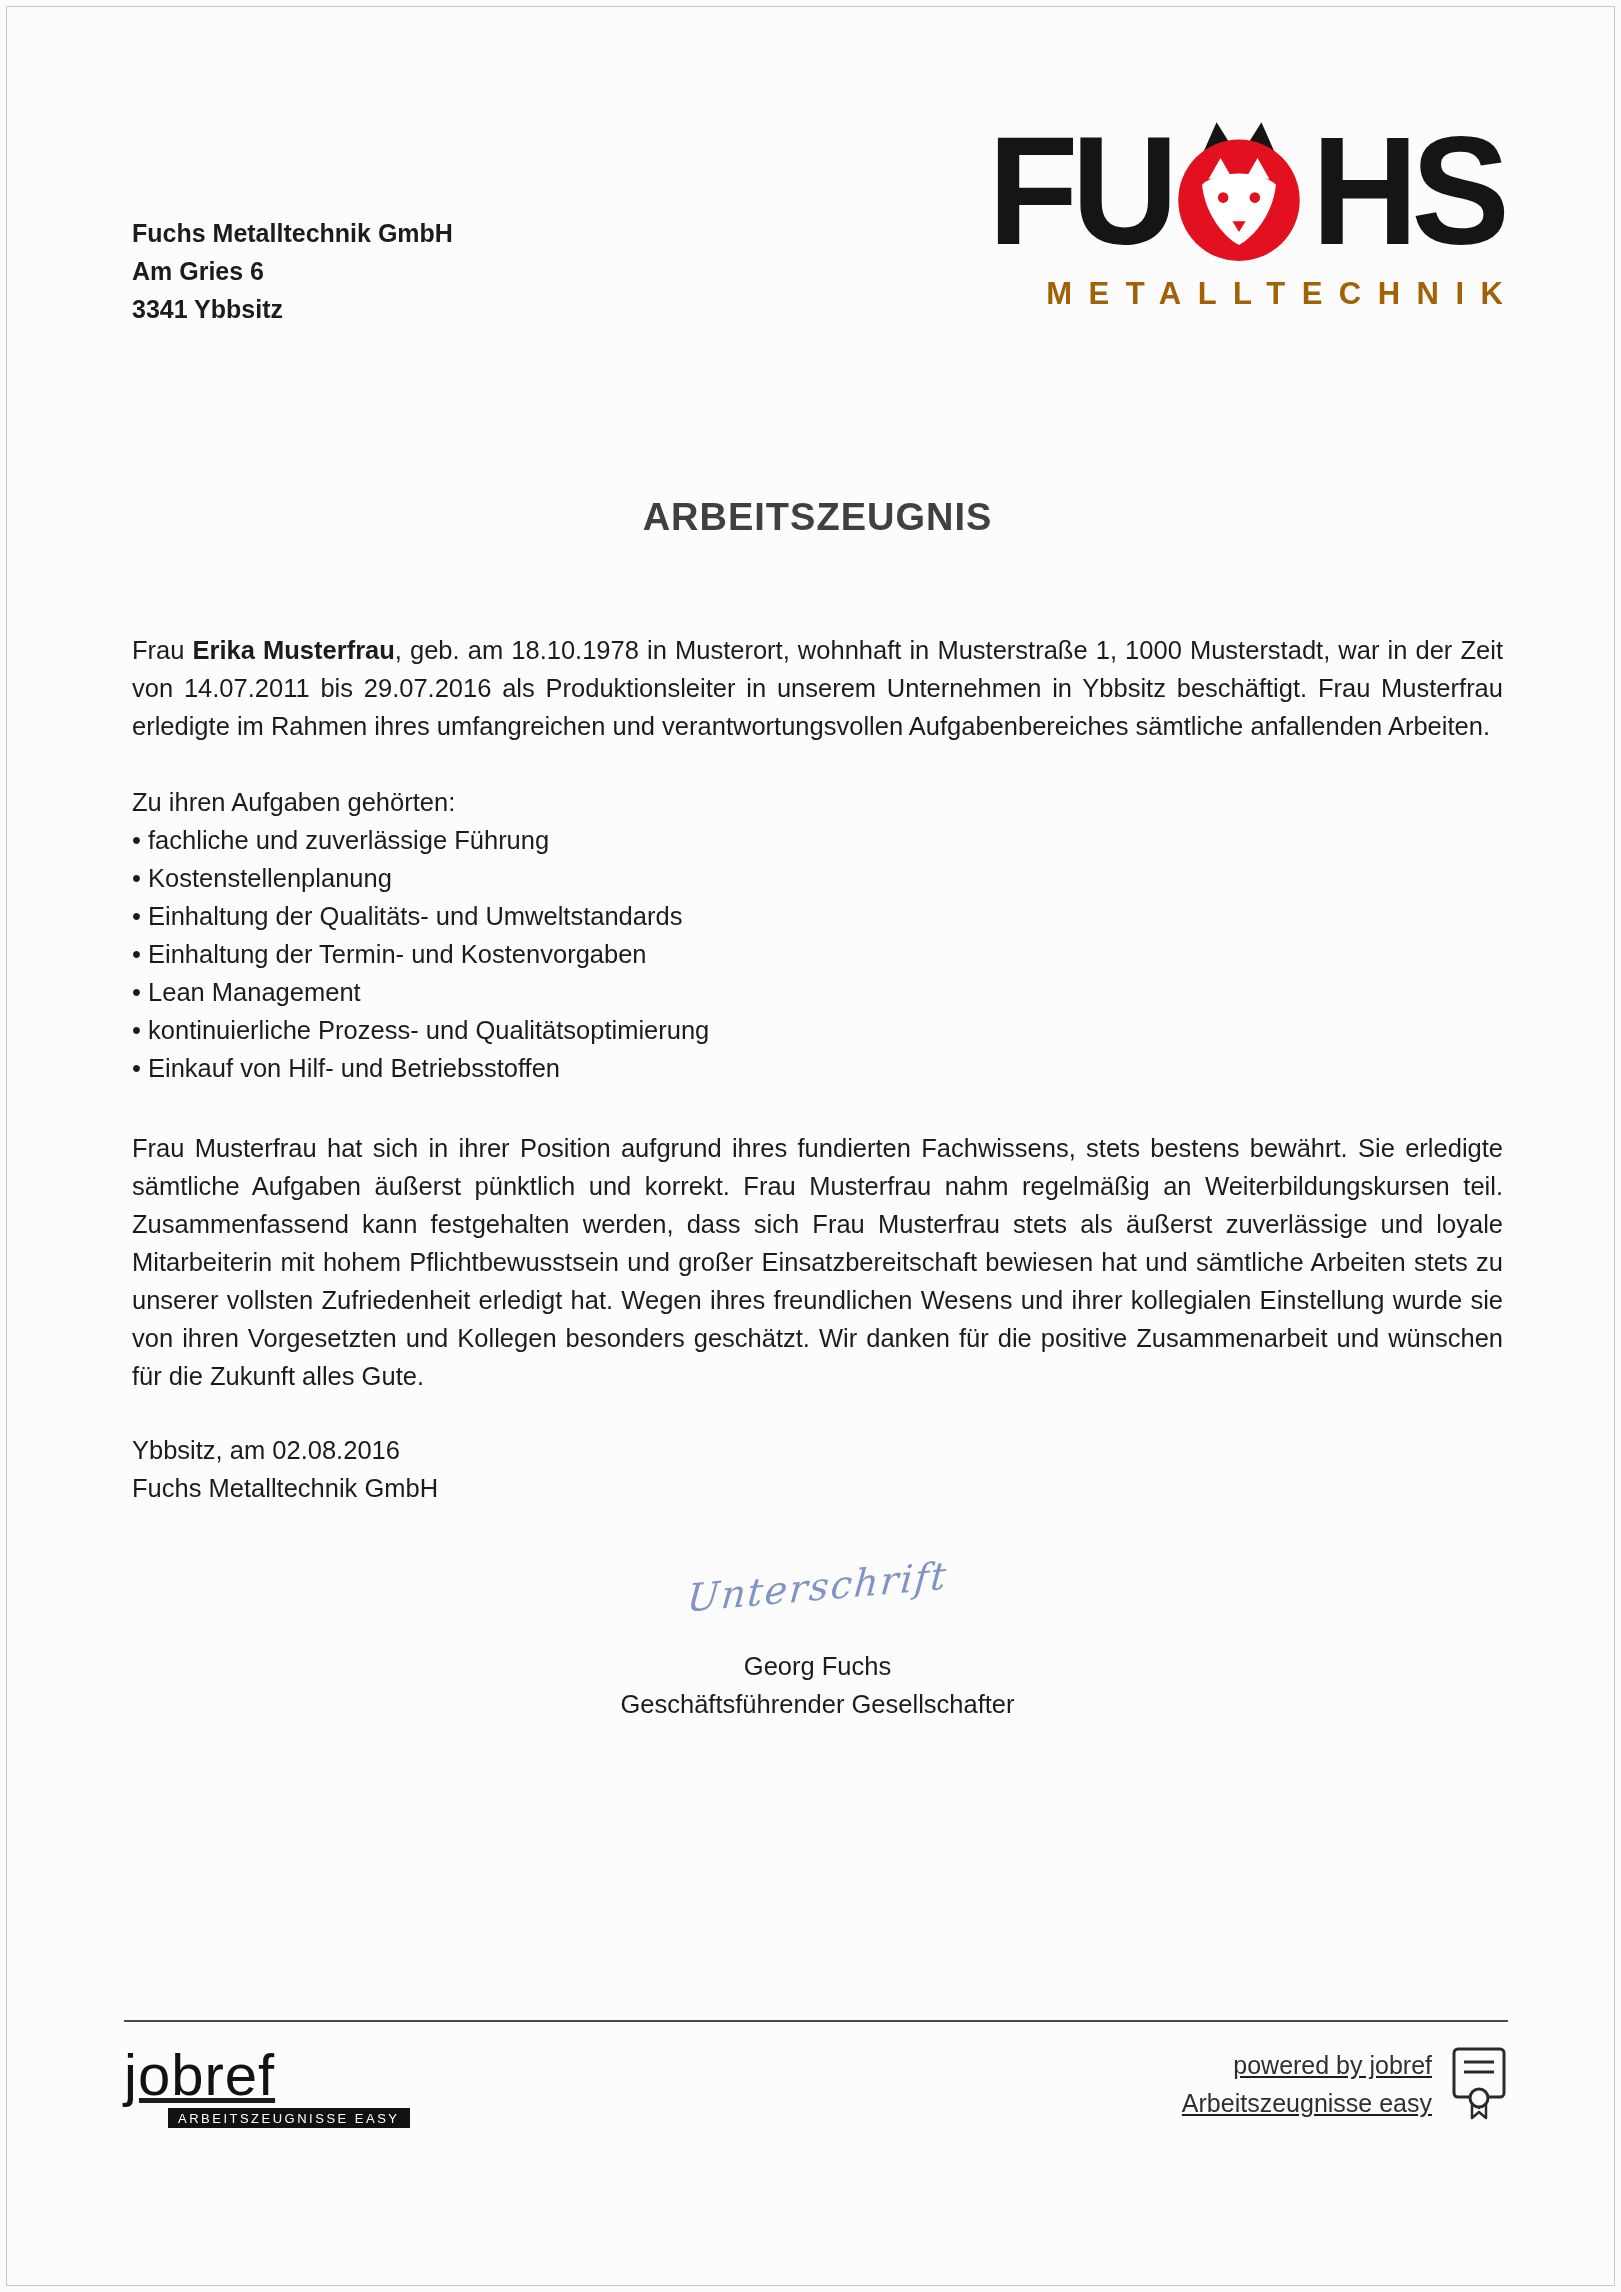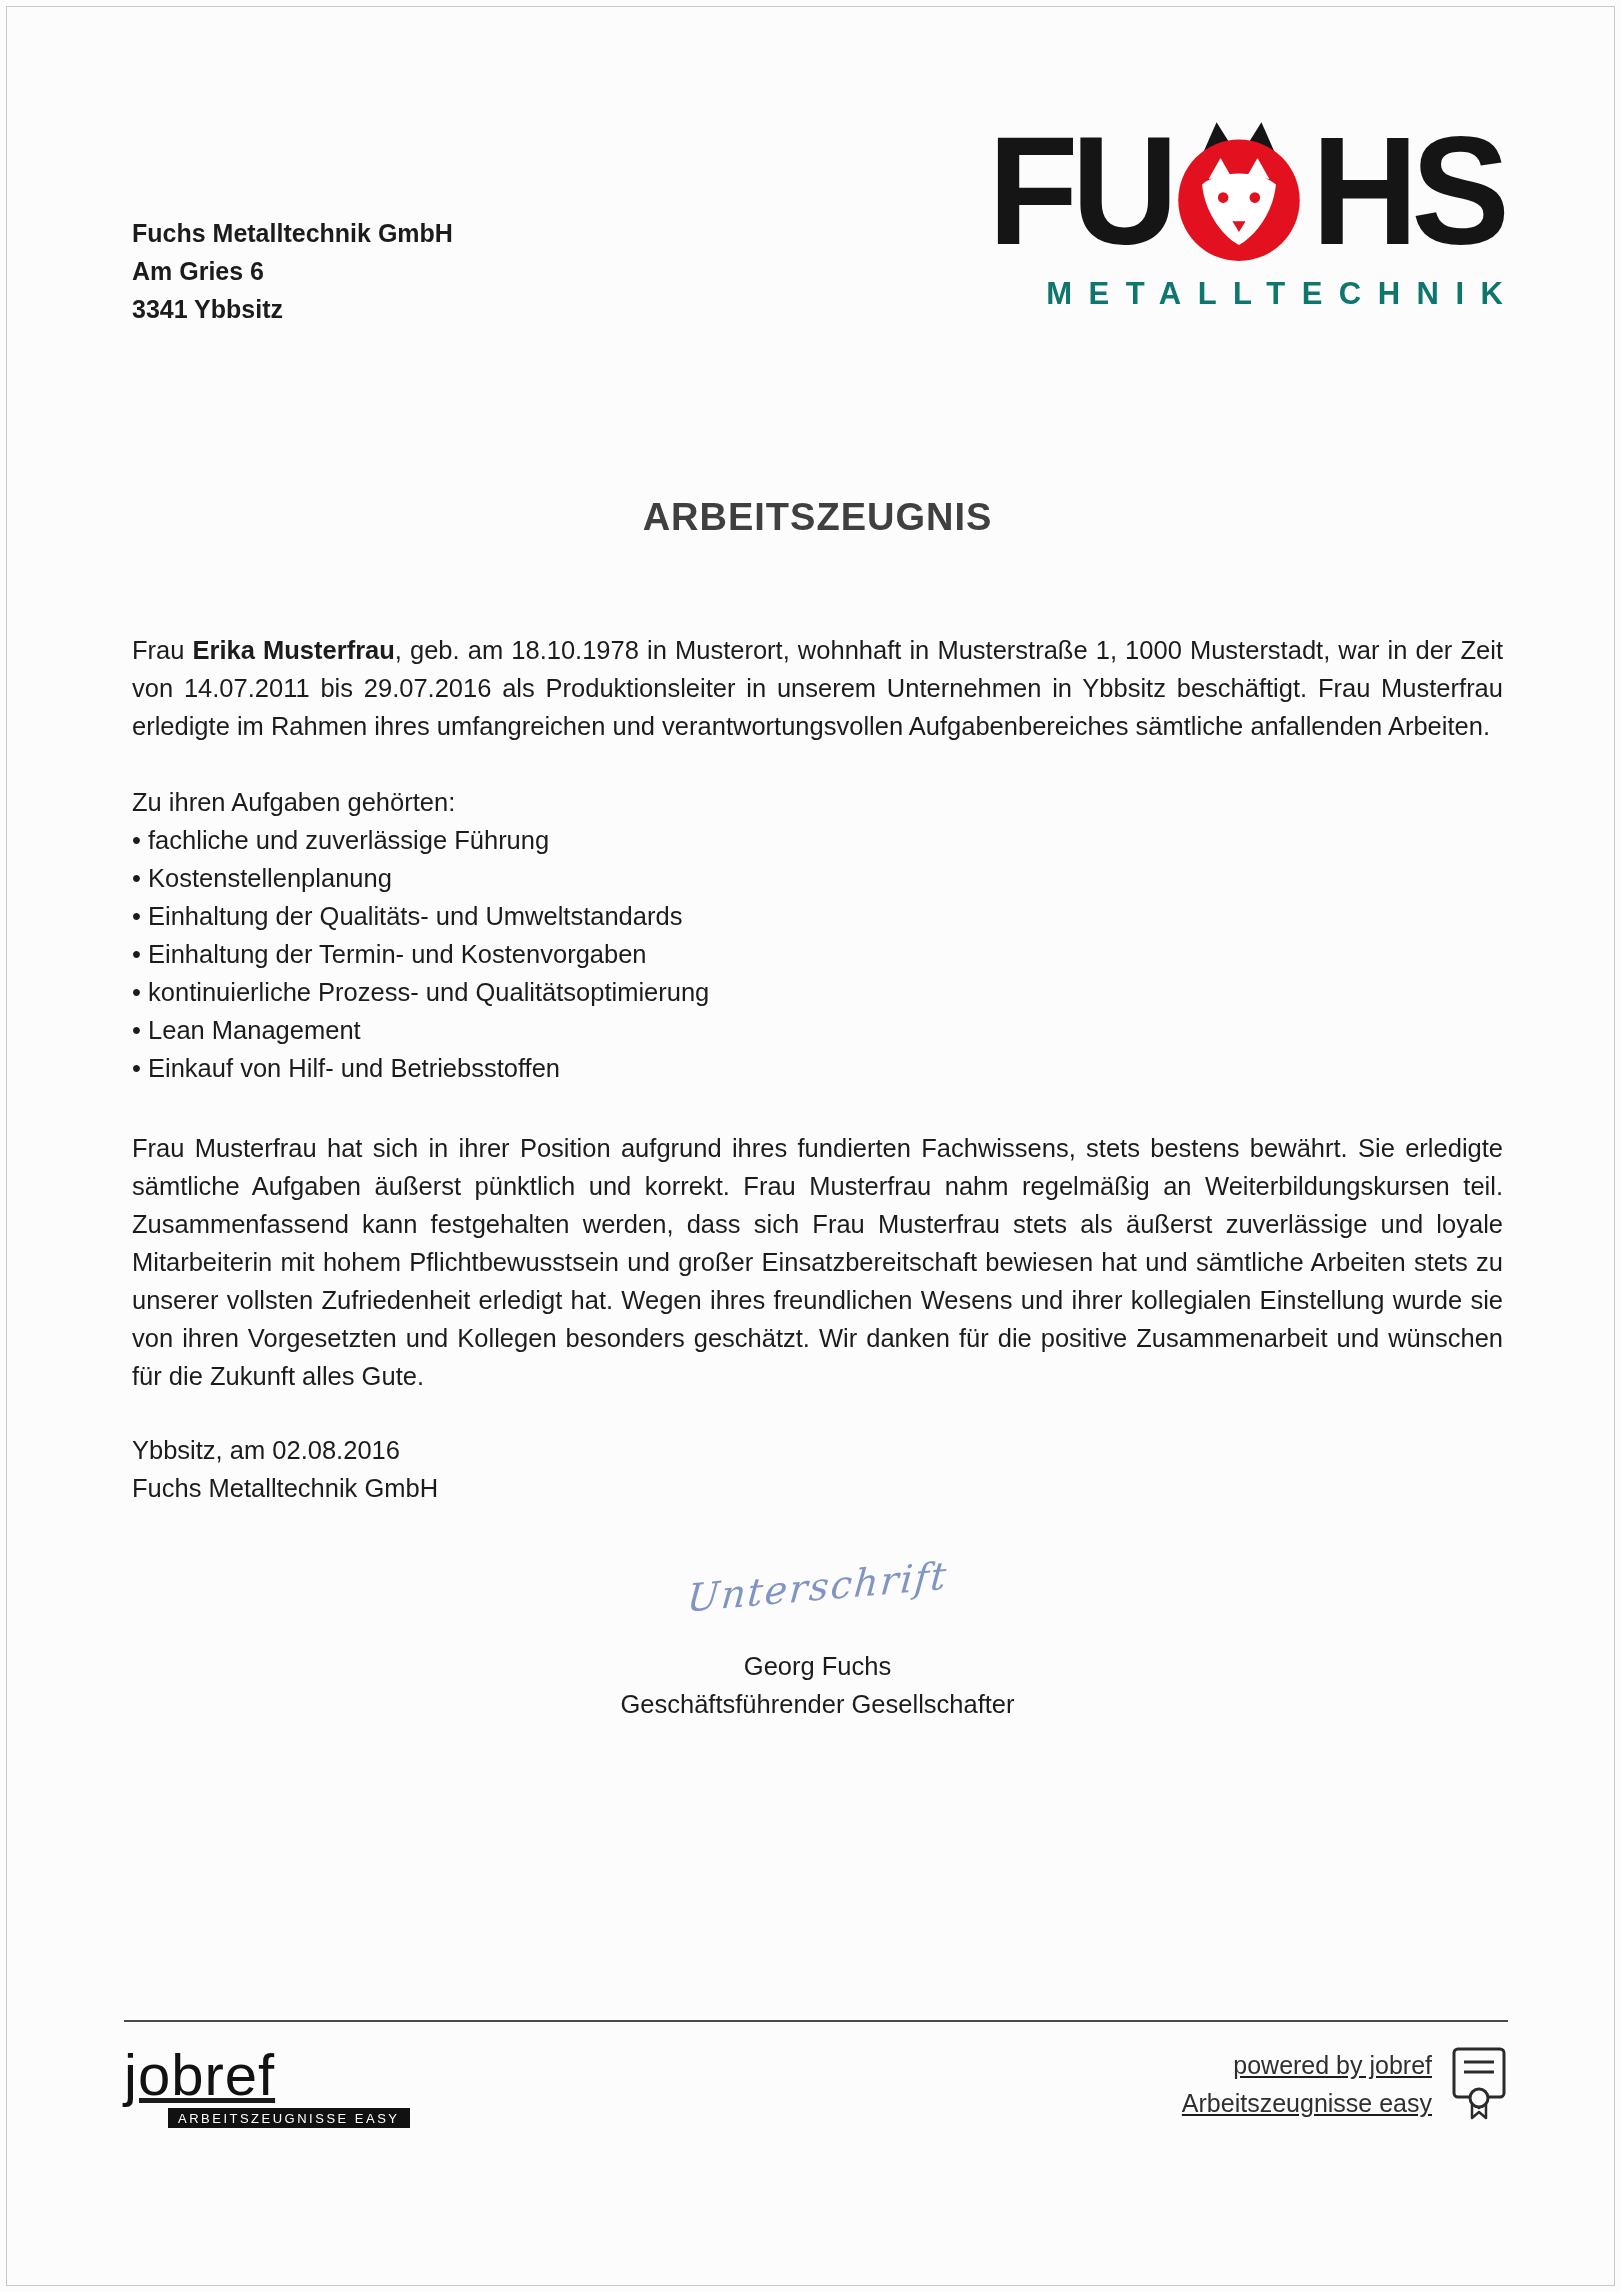"METALLTECHNIK" .logo-tagline { color: #0f766e -> #a16207 }
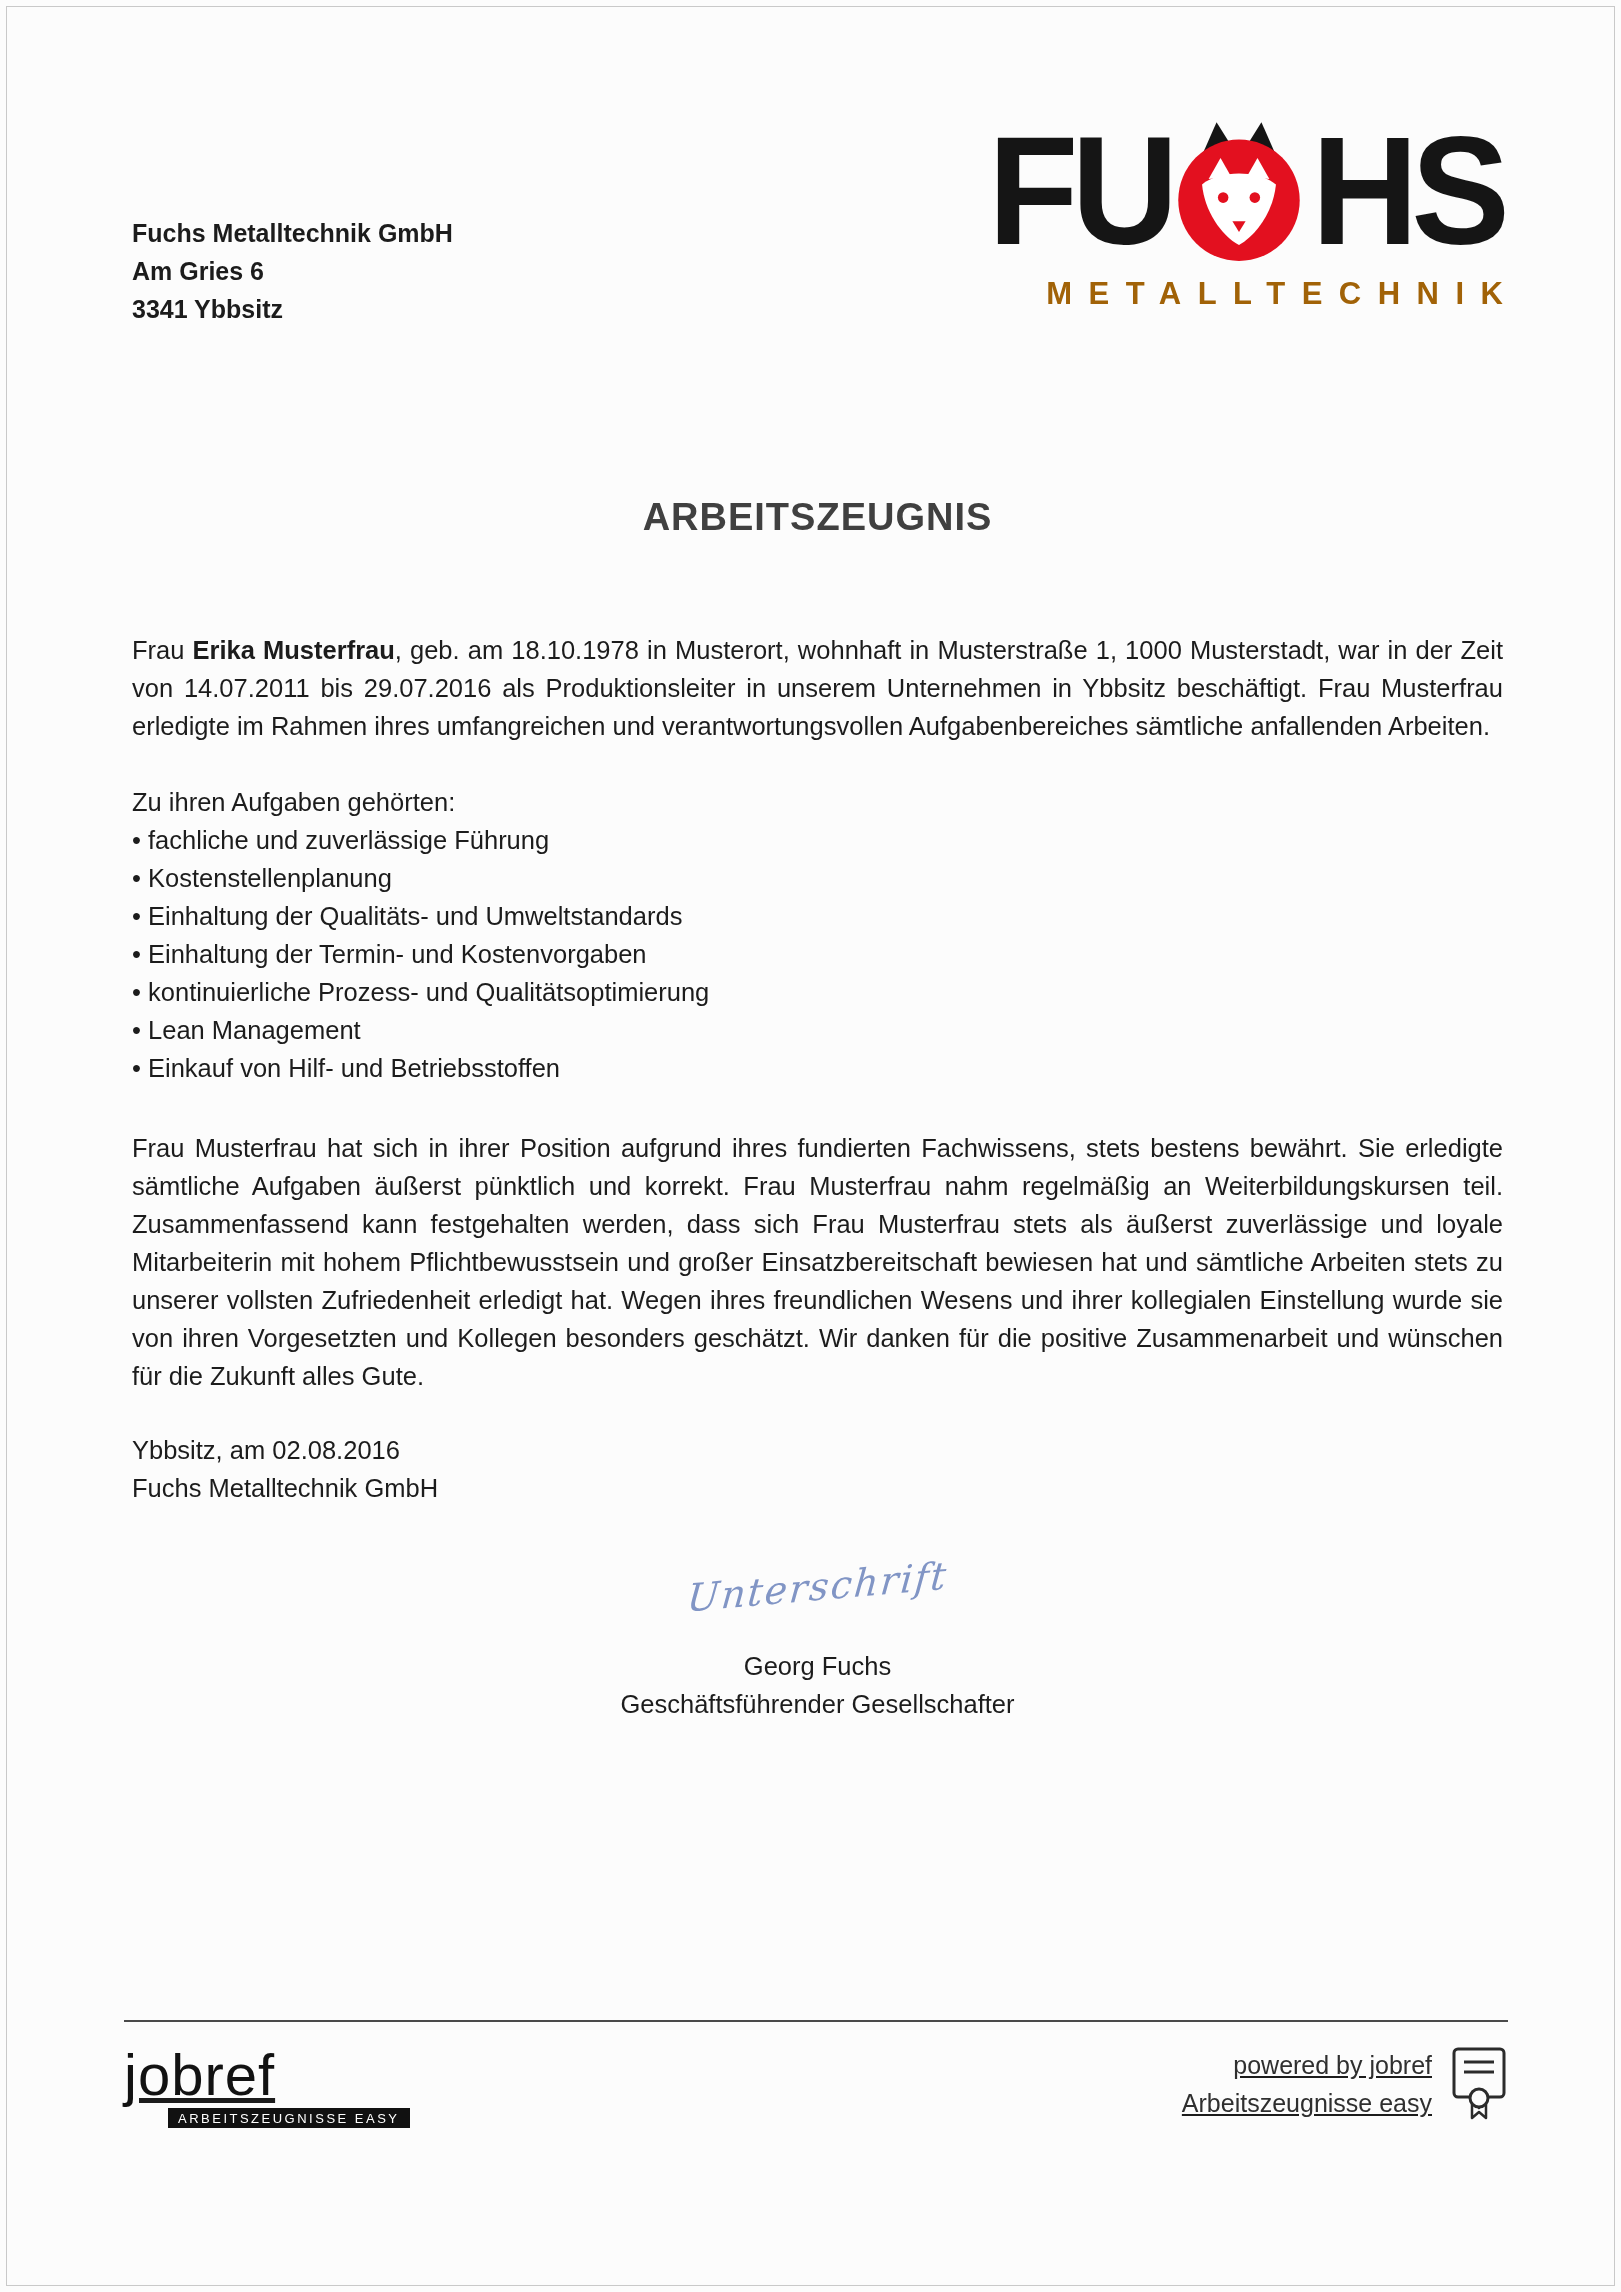"kontinuierliche Prozess- und" div.task-item { order: before "Lean Management" -> after "Lean Management" }
